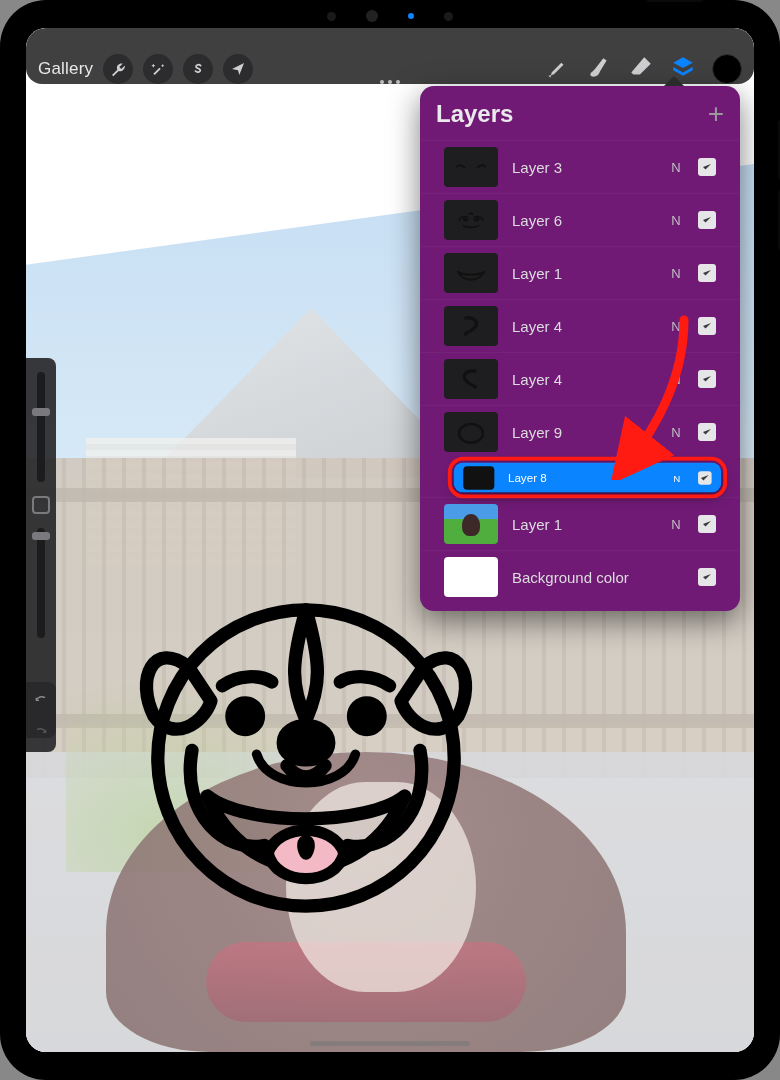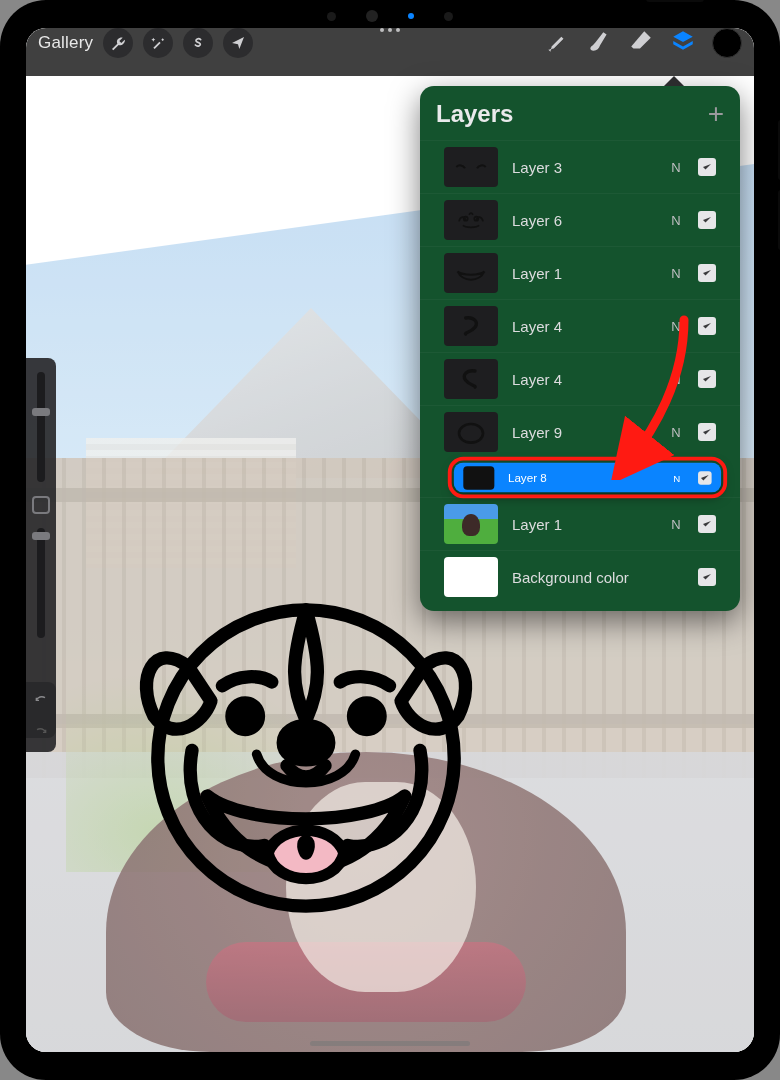"Gallery" .topbar { align-items: flex-start -> flex-end; border-radius: none -> 16px; height: 48px -> 56px }
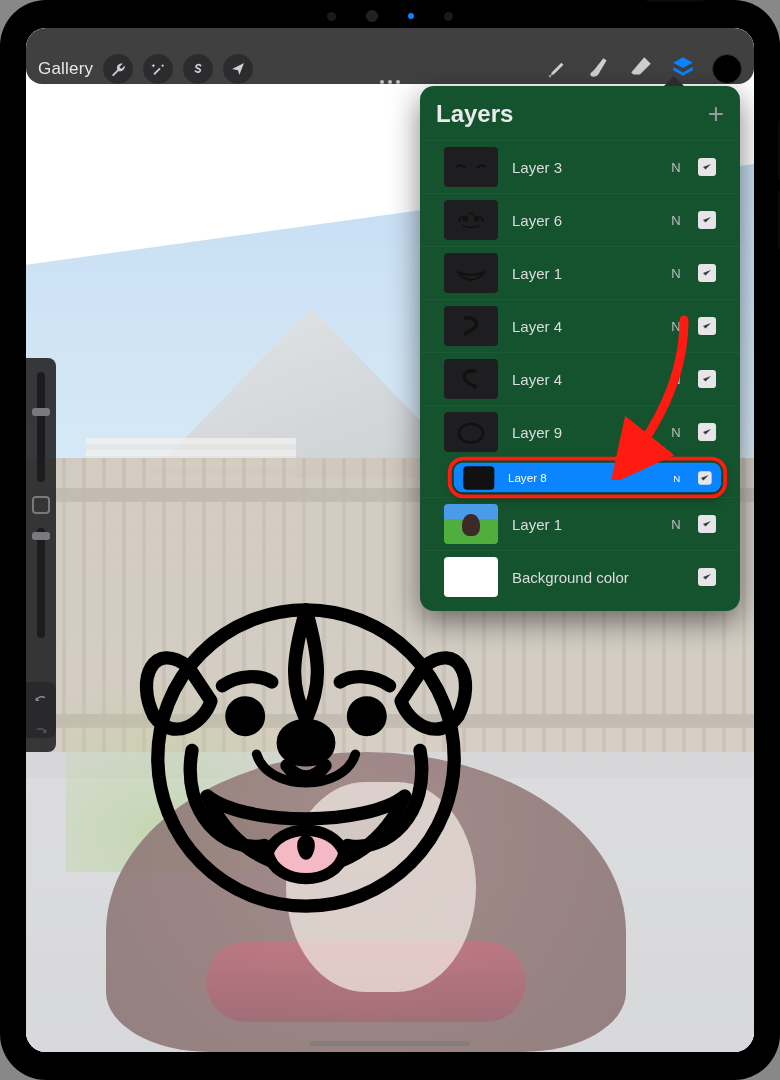"Layers" .layers-panel { background: #14532d -> #701a75 }
